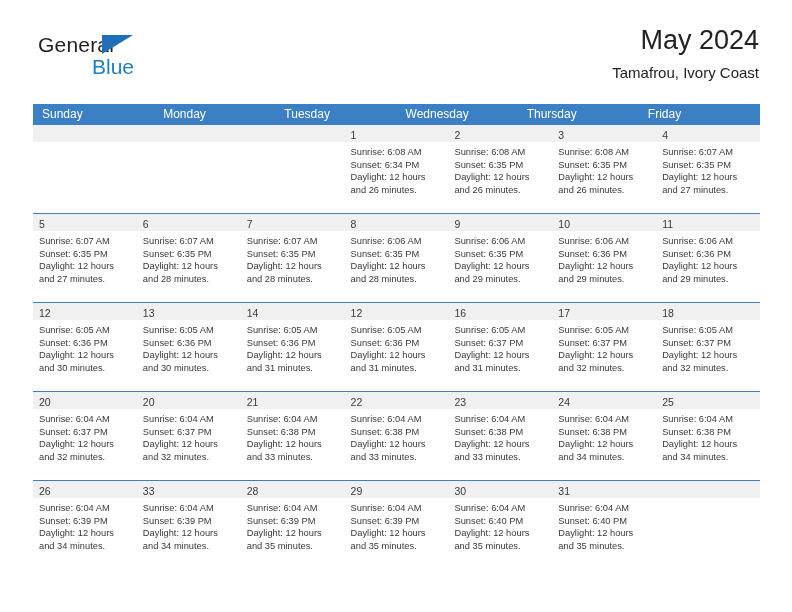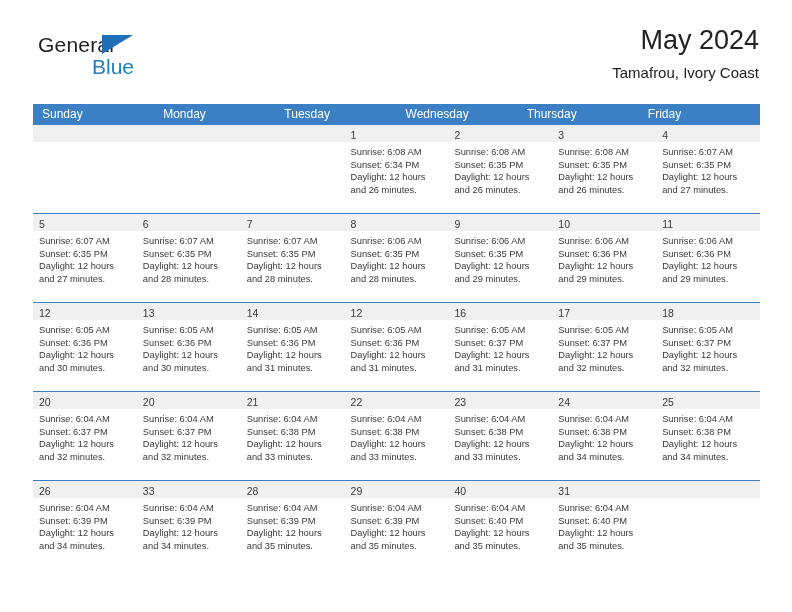"40" span.day-num { text: 40 -> 30 }
